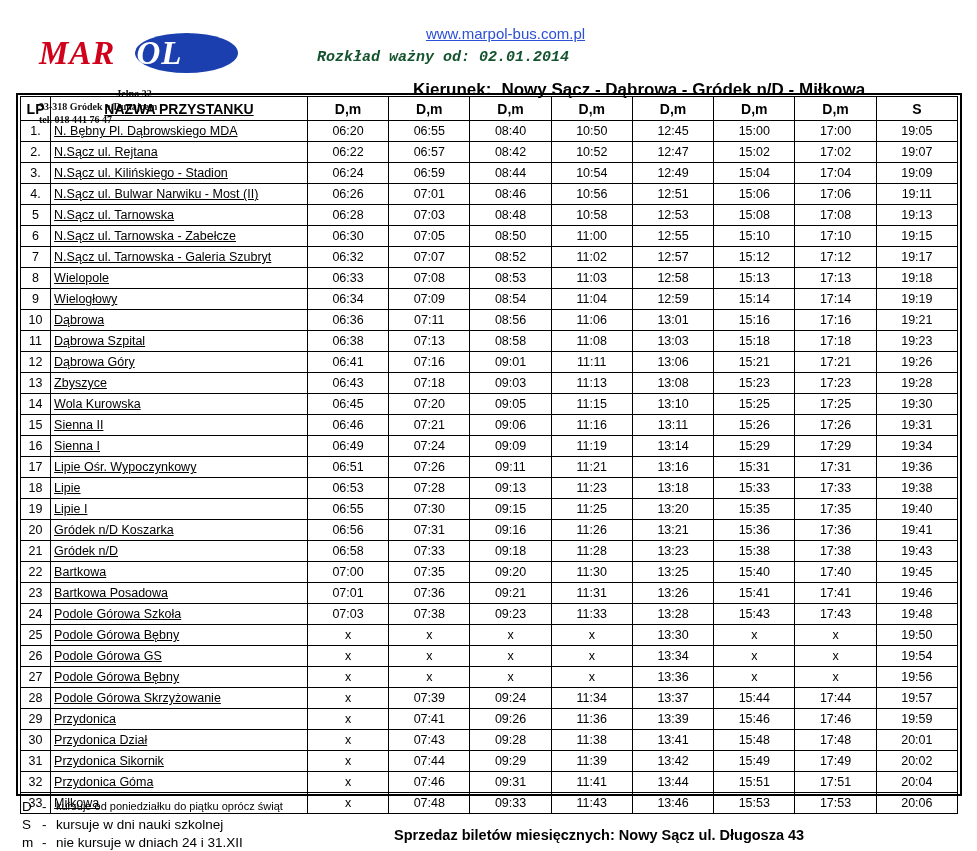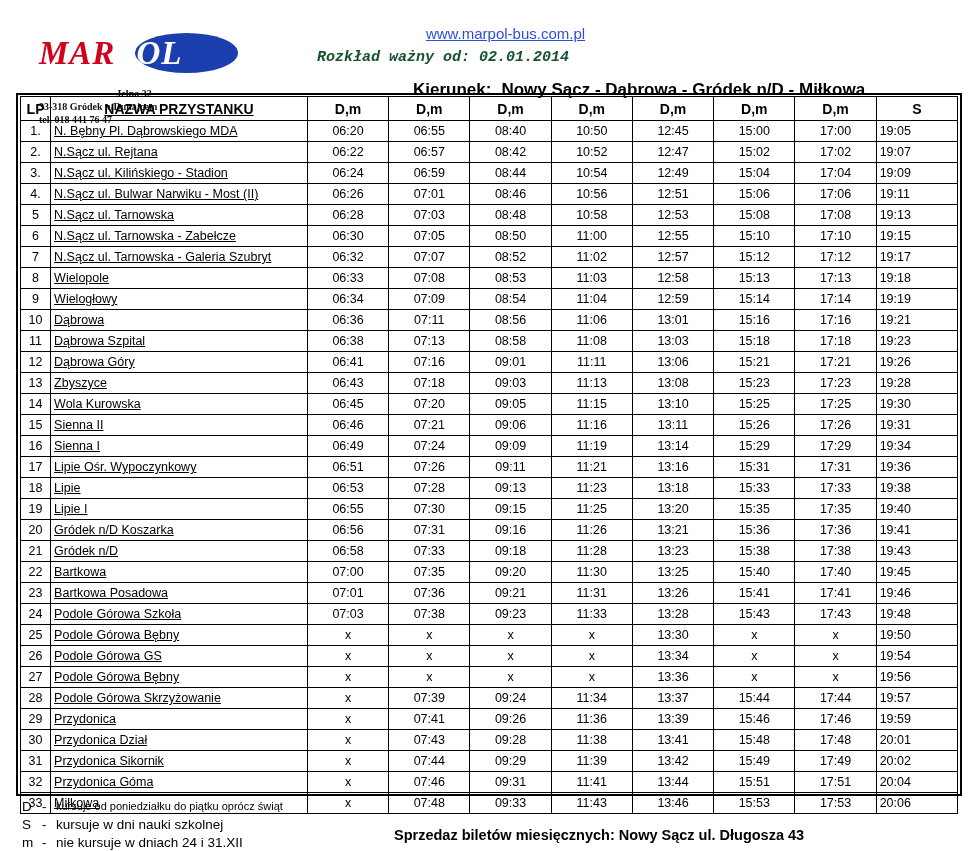"19:05" th.col-s, td.col-s { text-align: none -> center }
